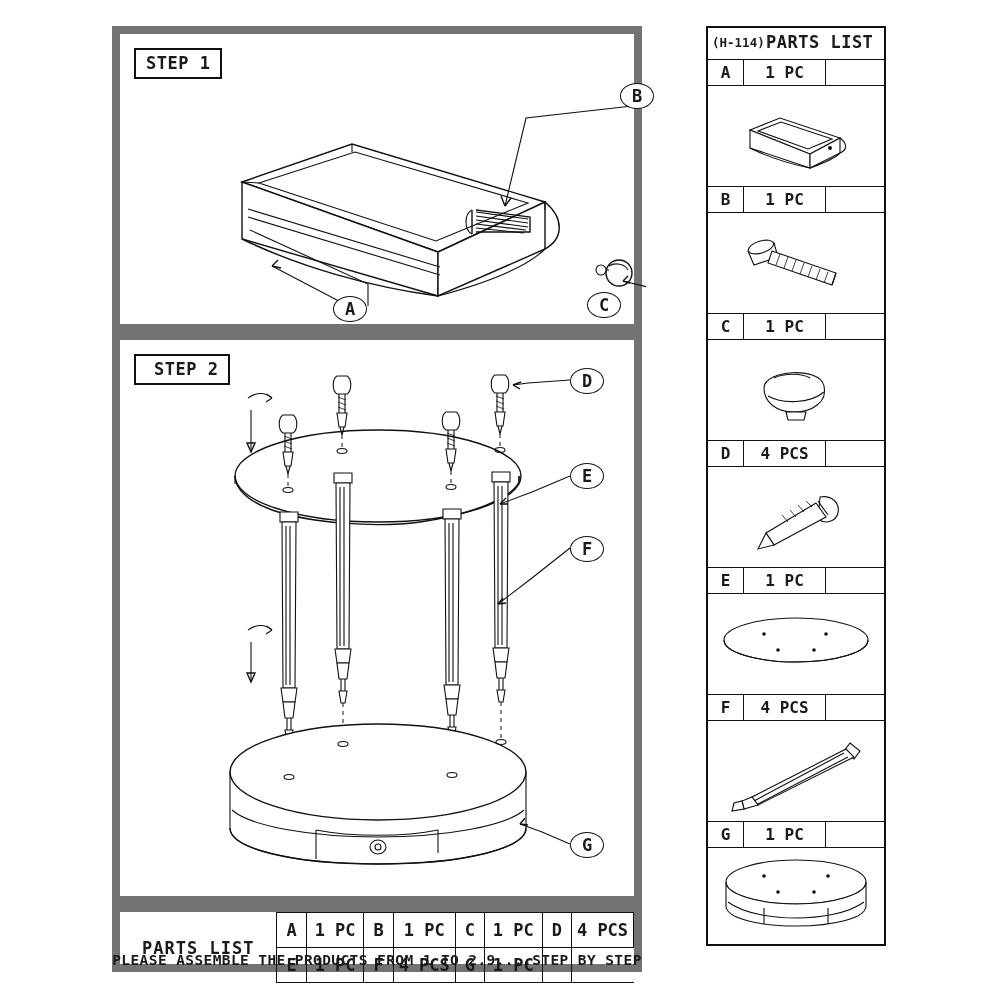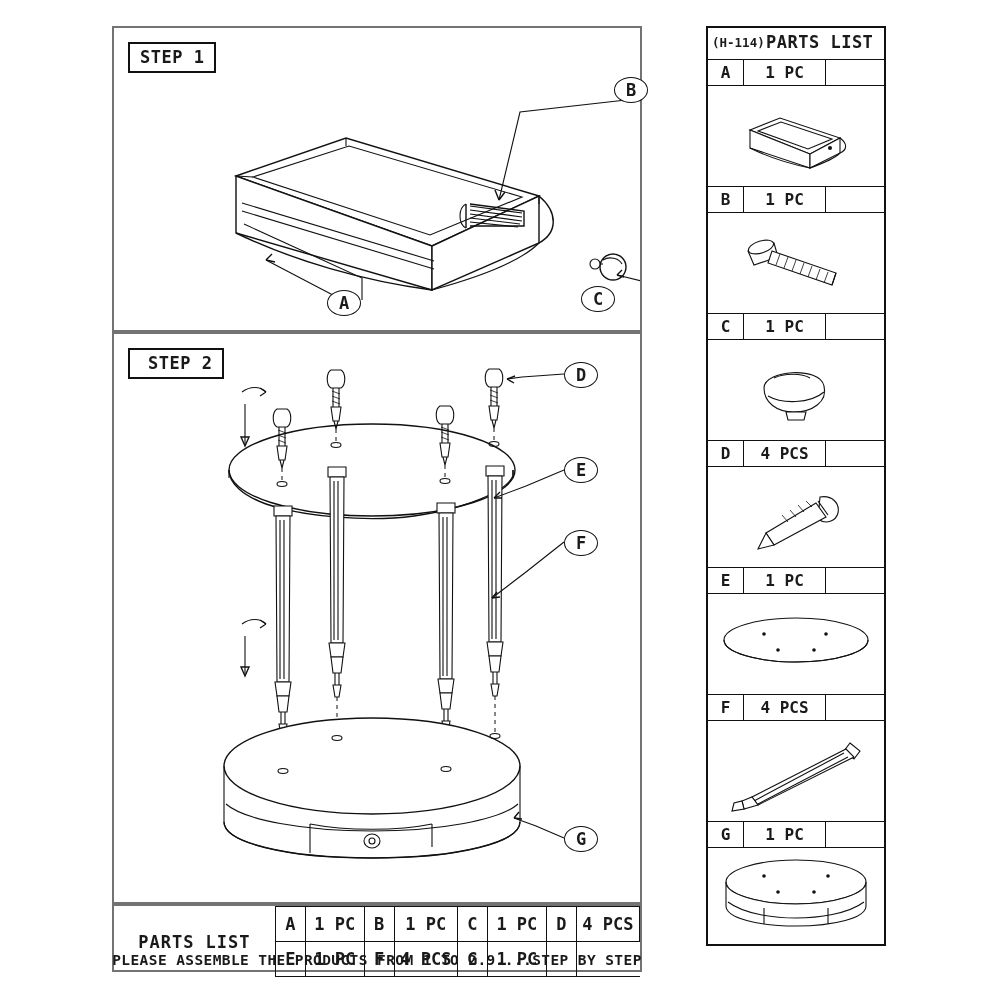"STEP 1" .panel { border: 2px solid #737373 -> 8px solid #737373 }
